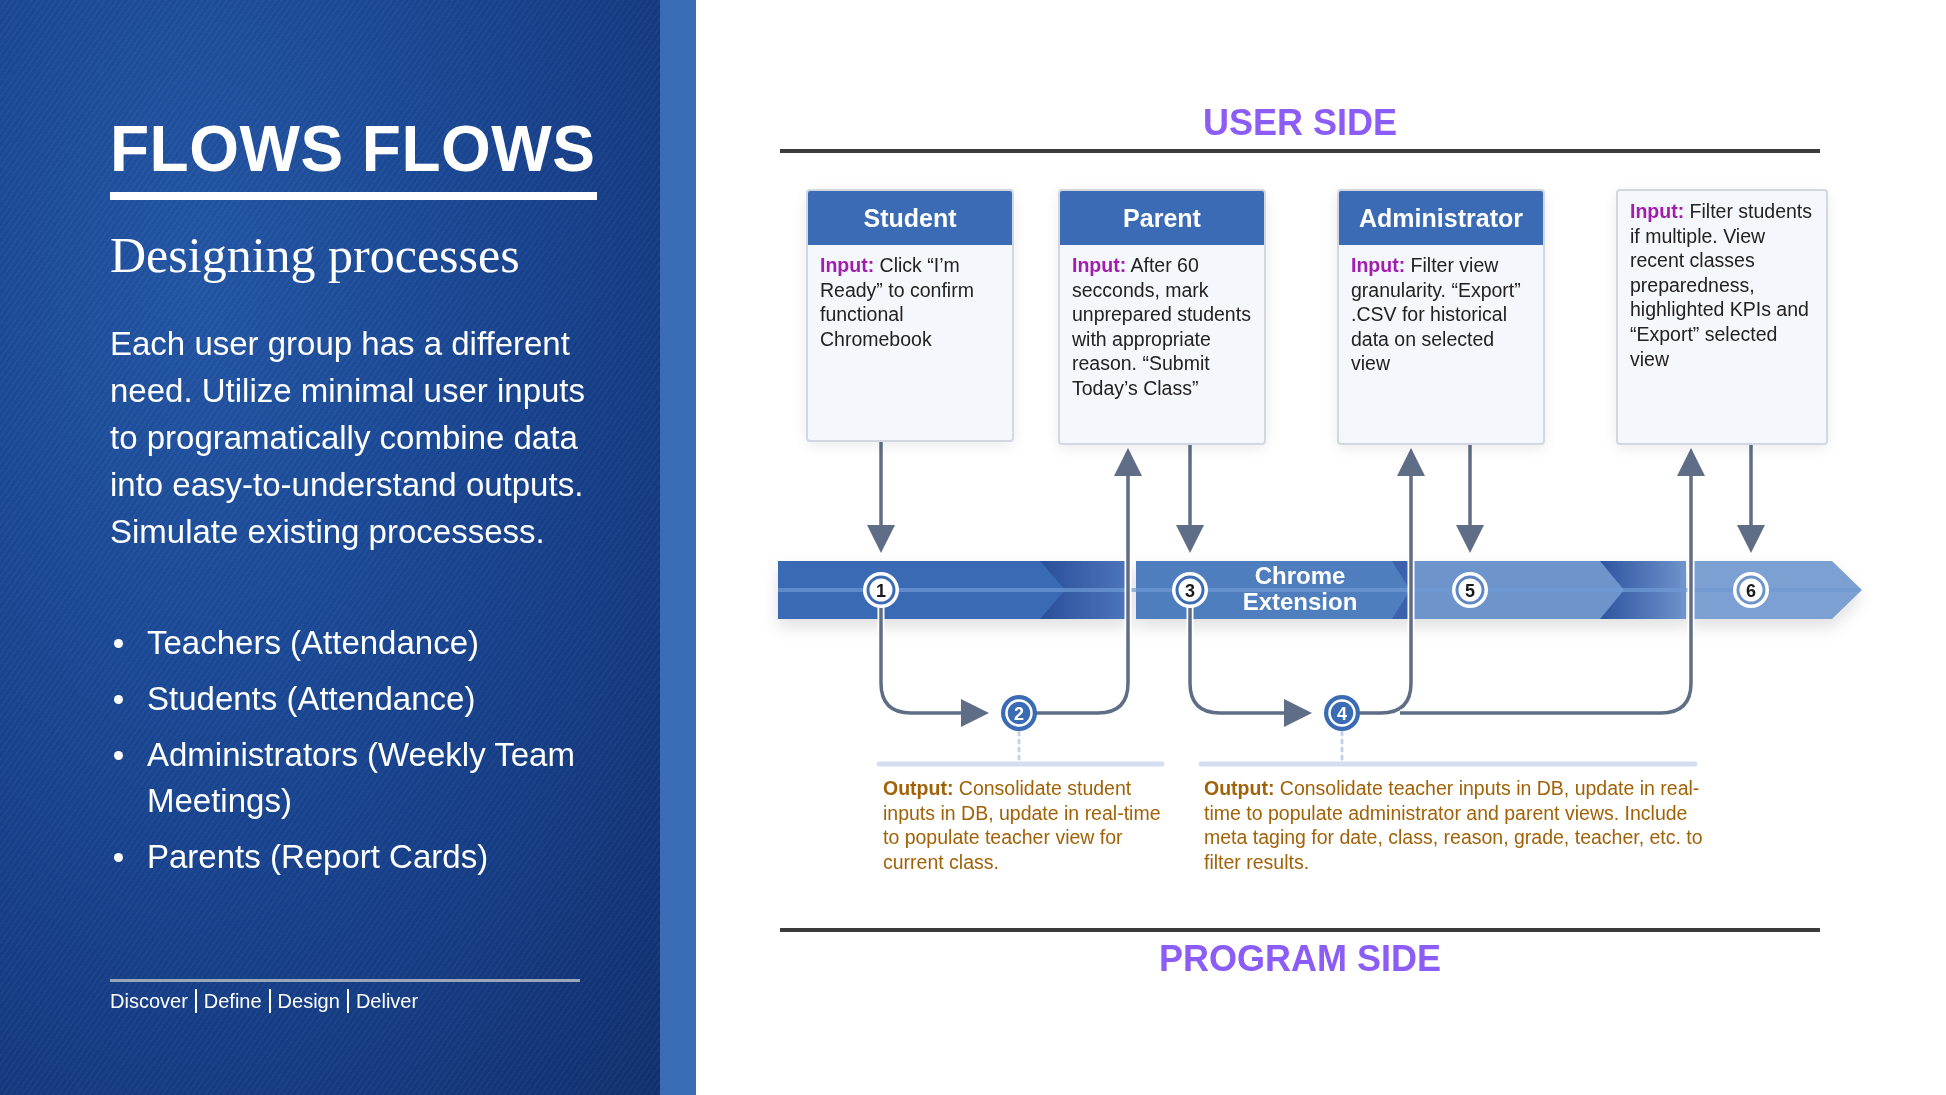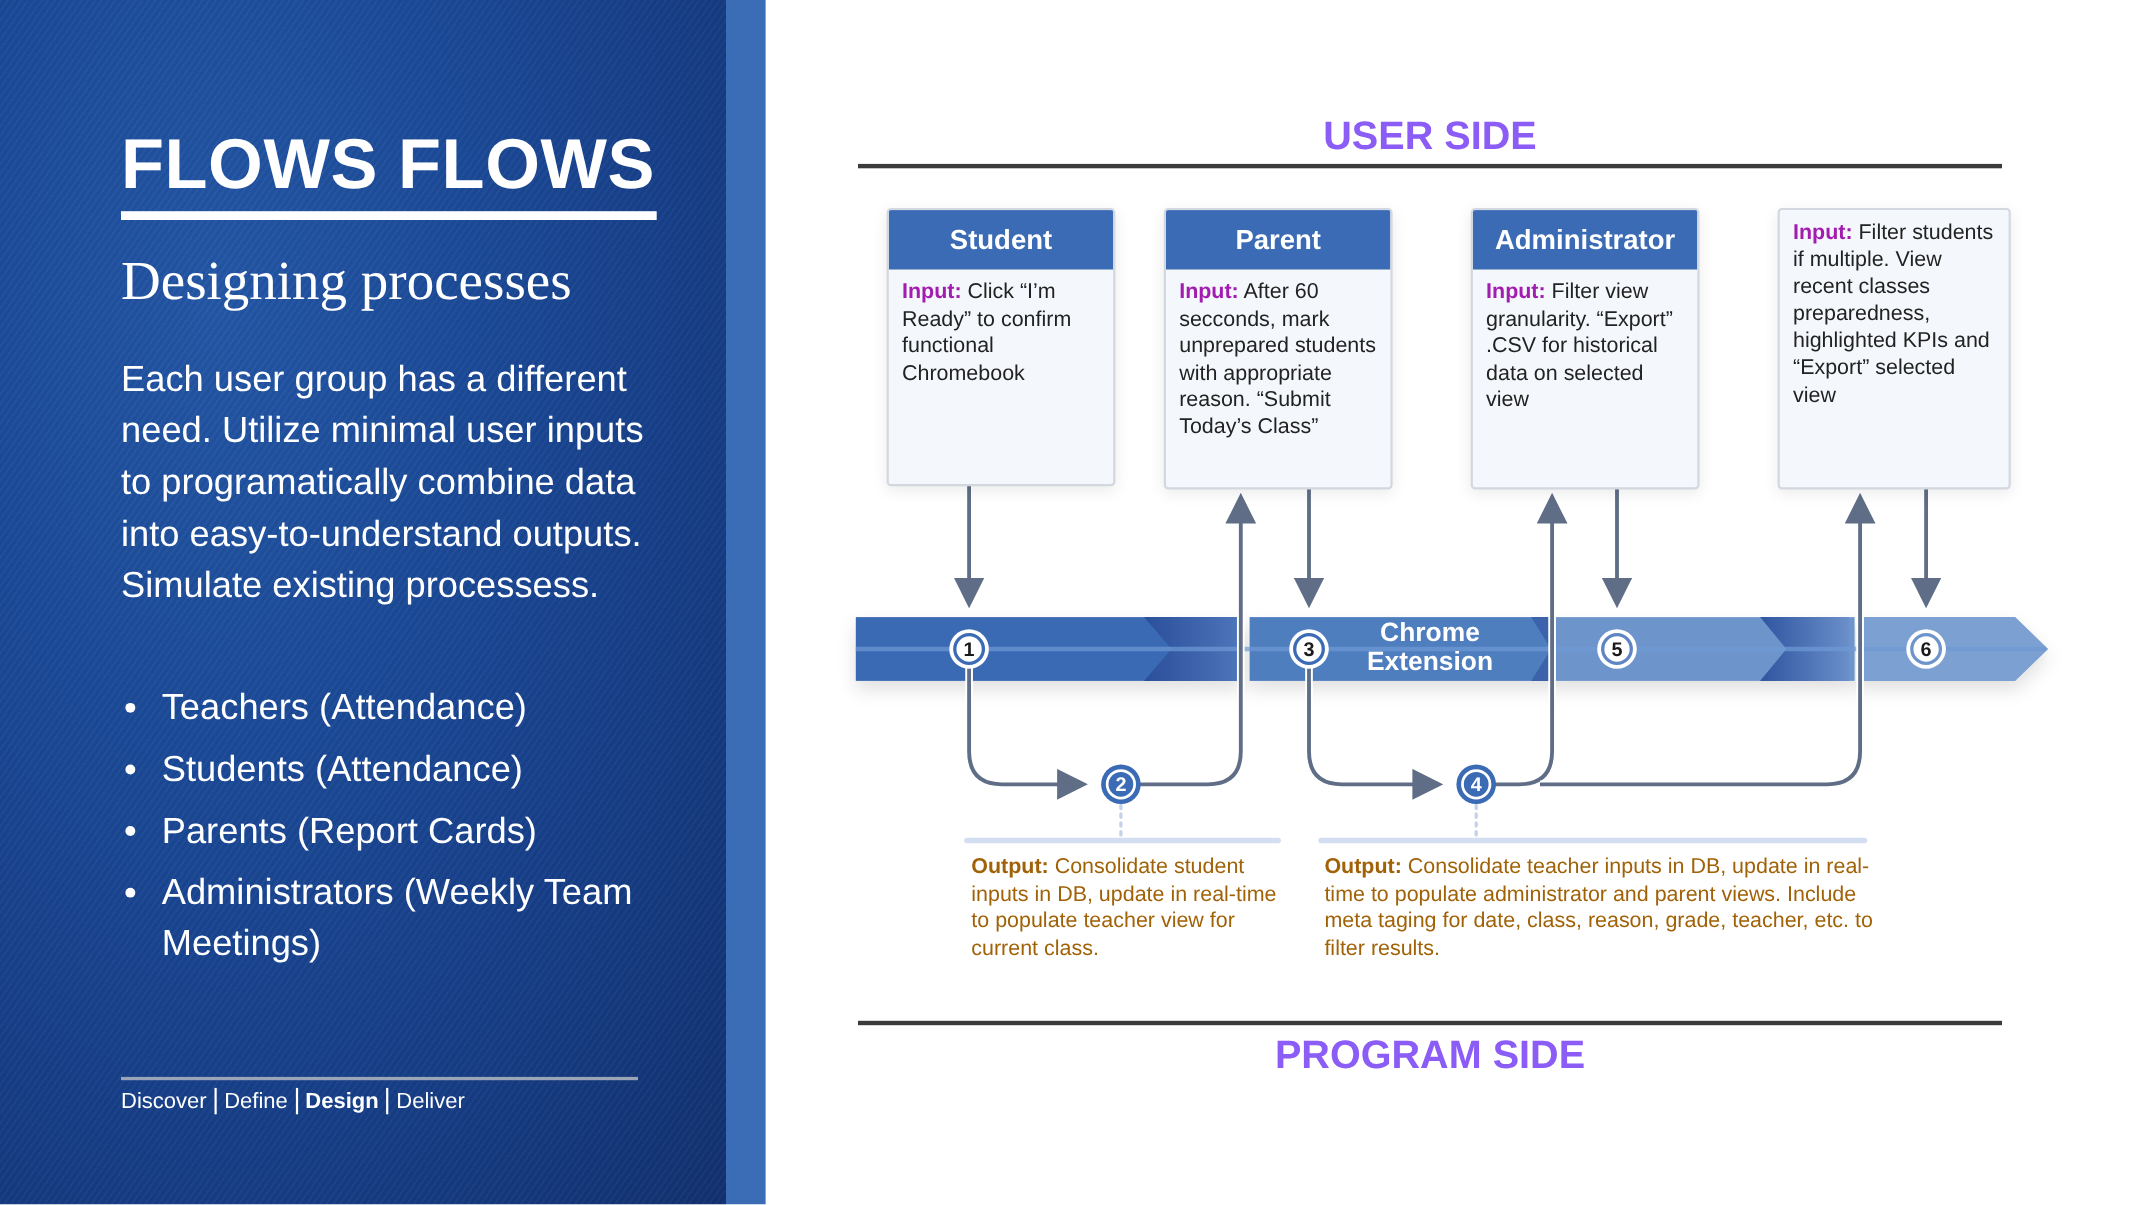"Parents (Report Cards)" li { order: before "Administrators (Weekly Team Meetings)" -> after "Administrators (Weekly Team Meetings)" }
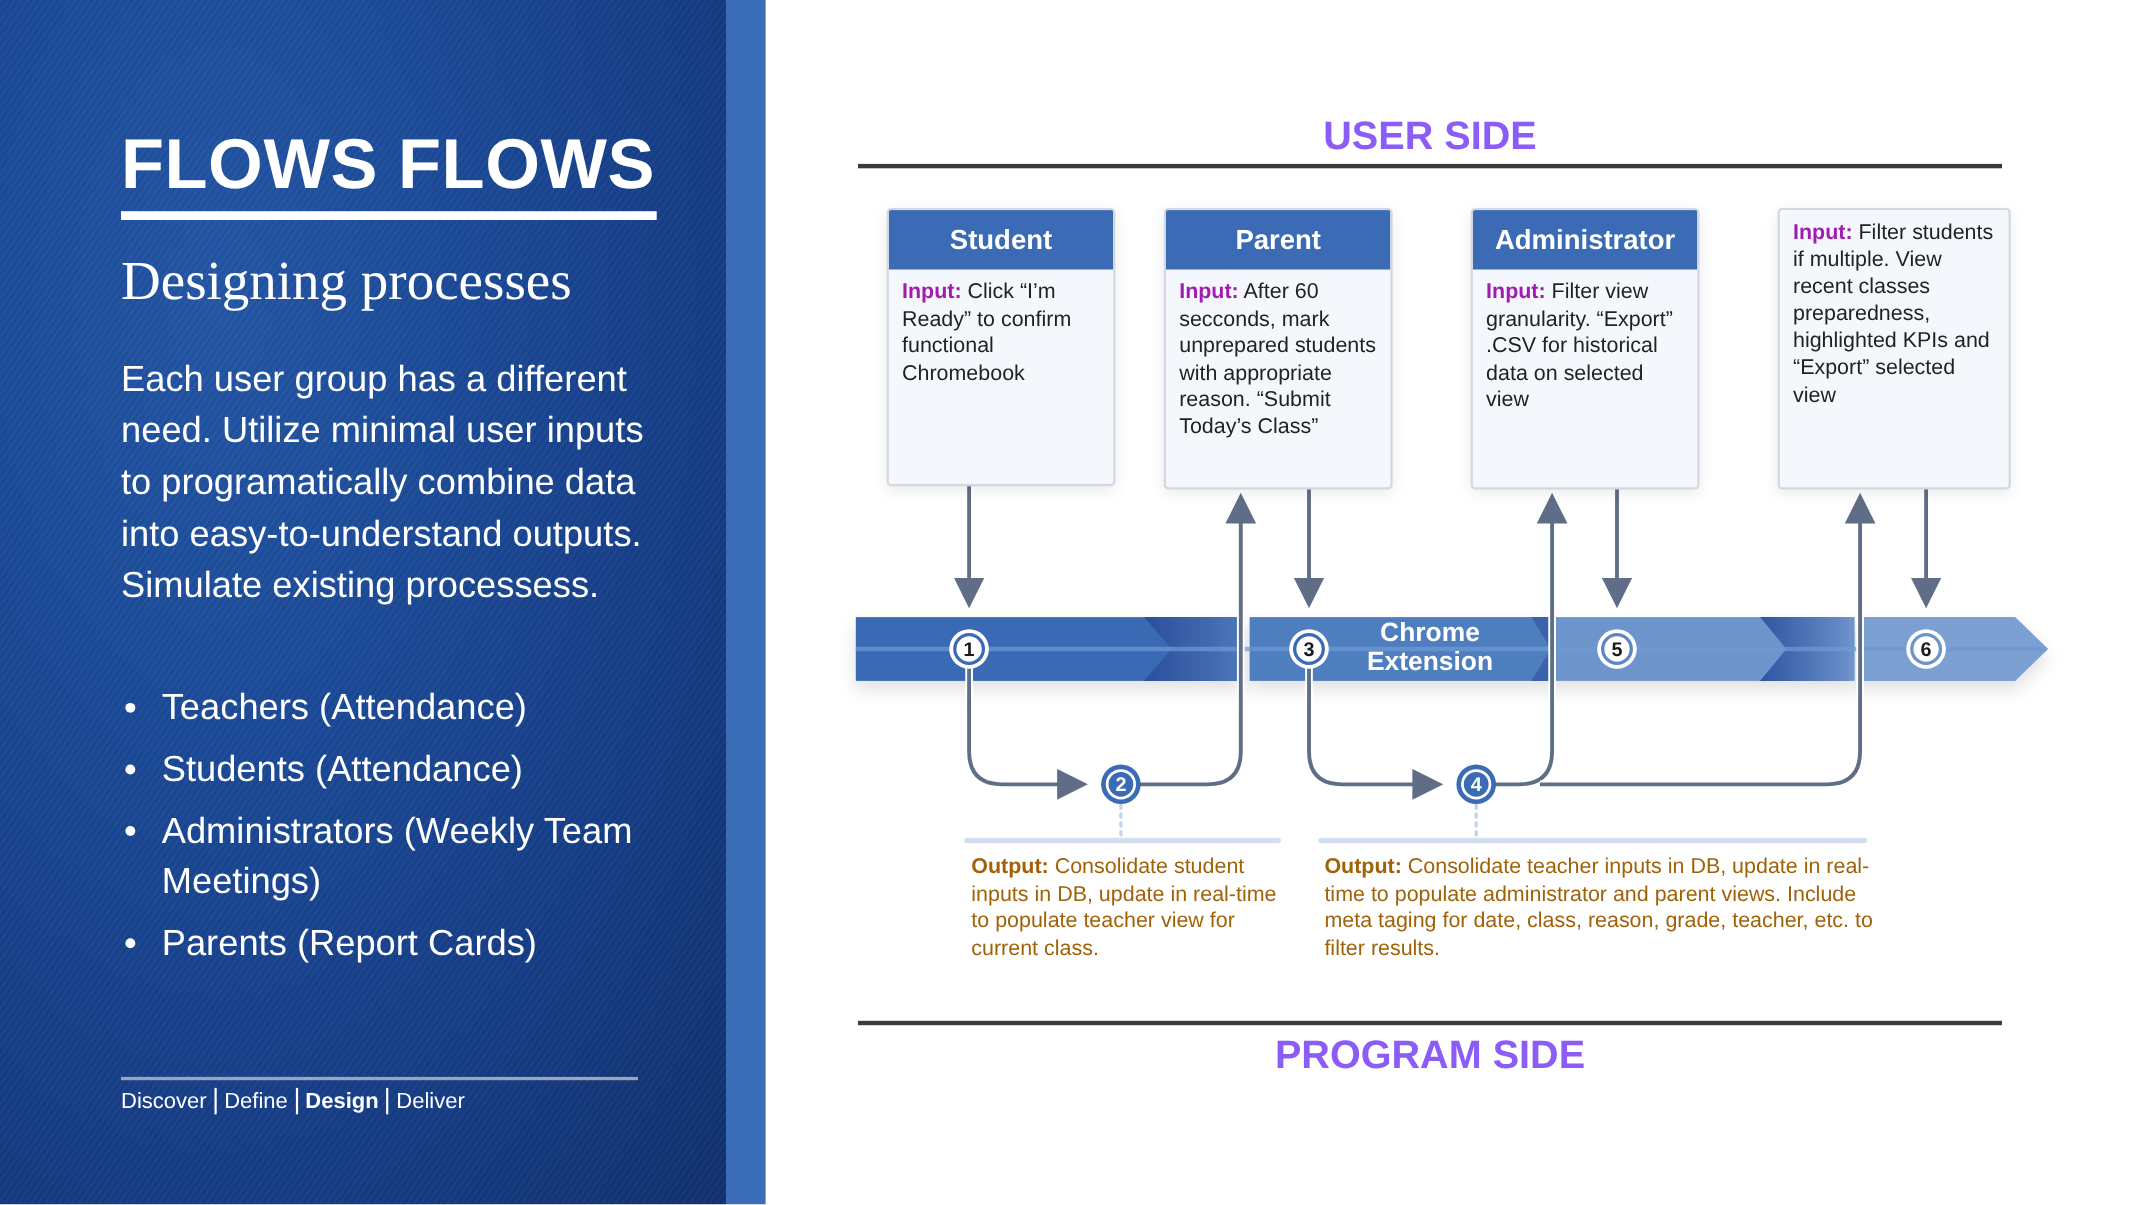"Design" .nav .active { font-weight: 700 -> 400 }
